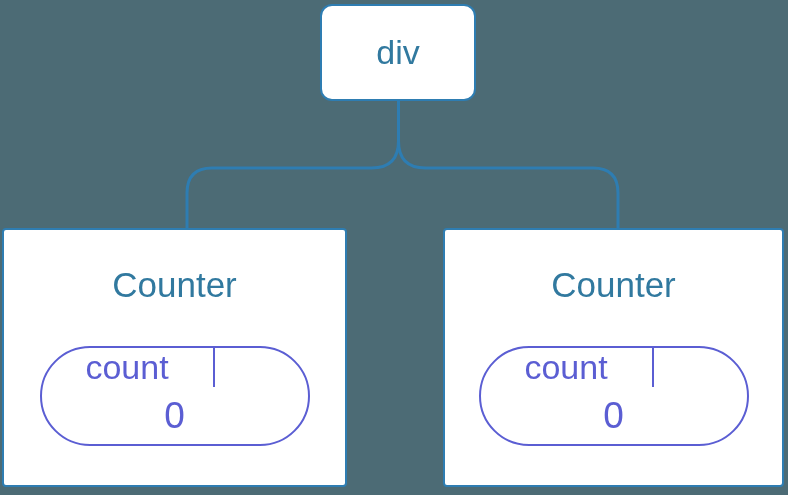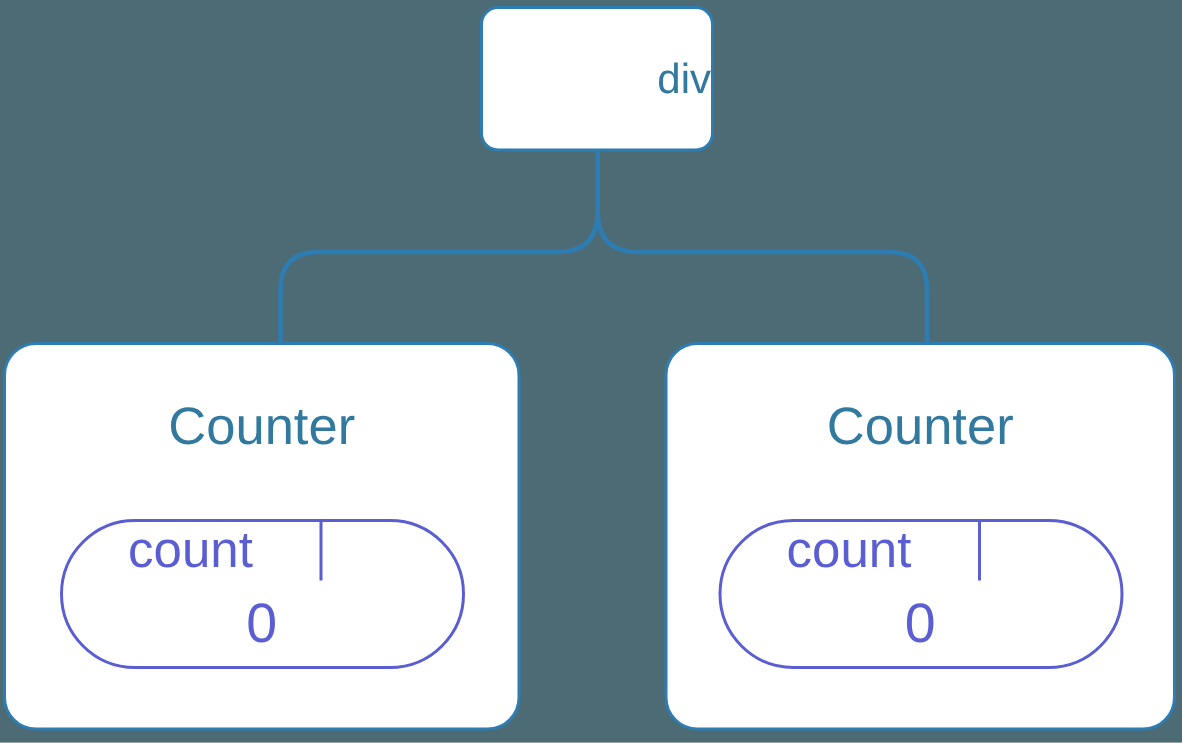"div" .root-node { font-size: 28px -> 34px; justify-content: flex-end -> center }
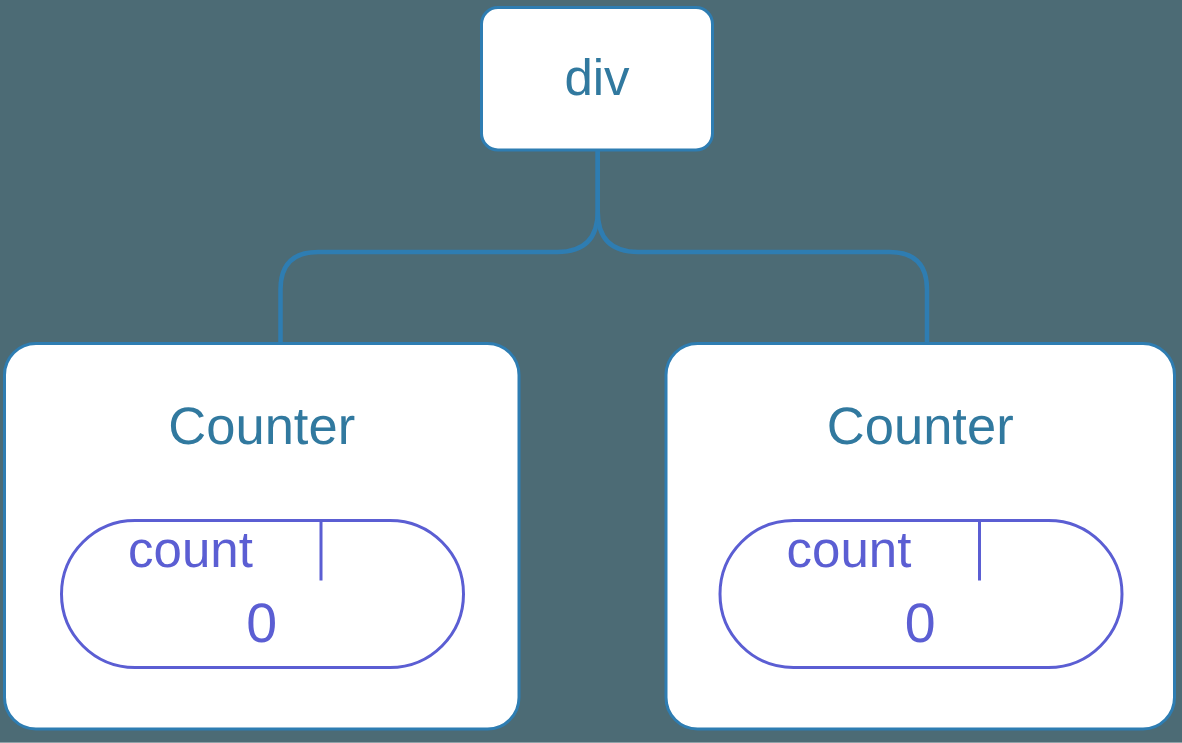"Counter" .card { border-radius: 22px -> 4px }
